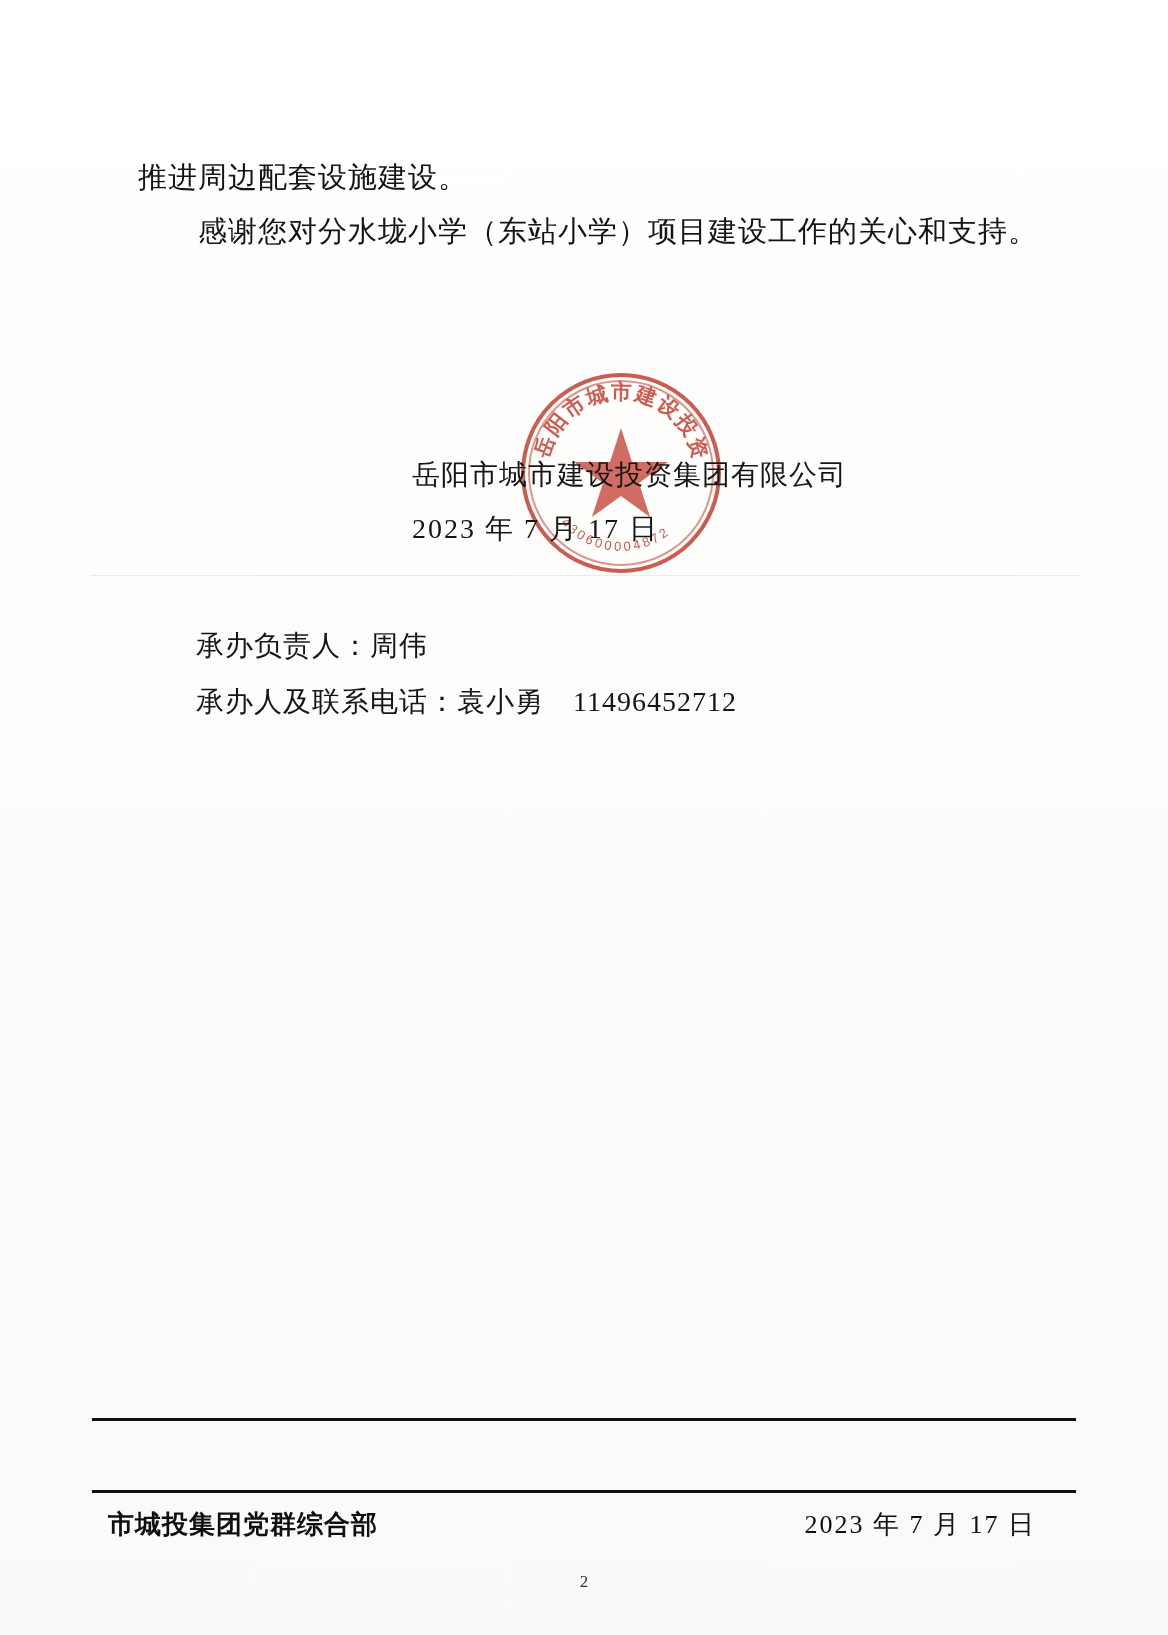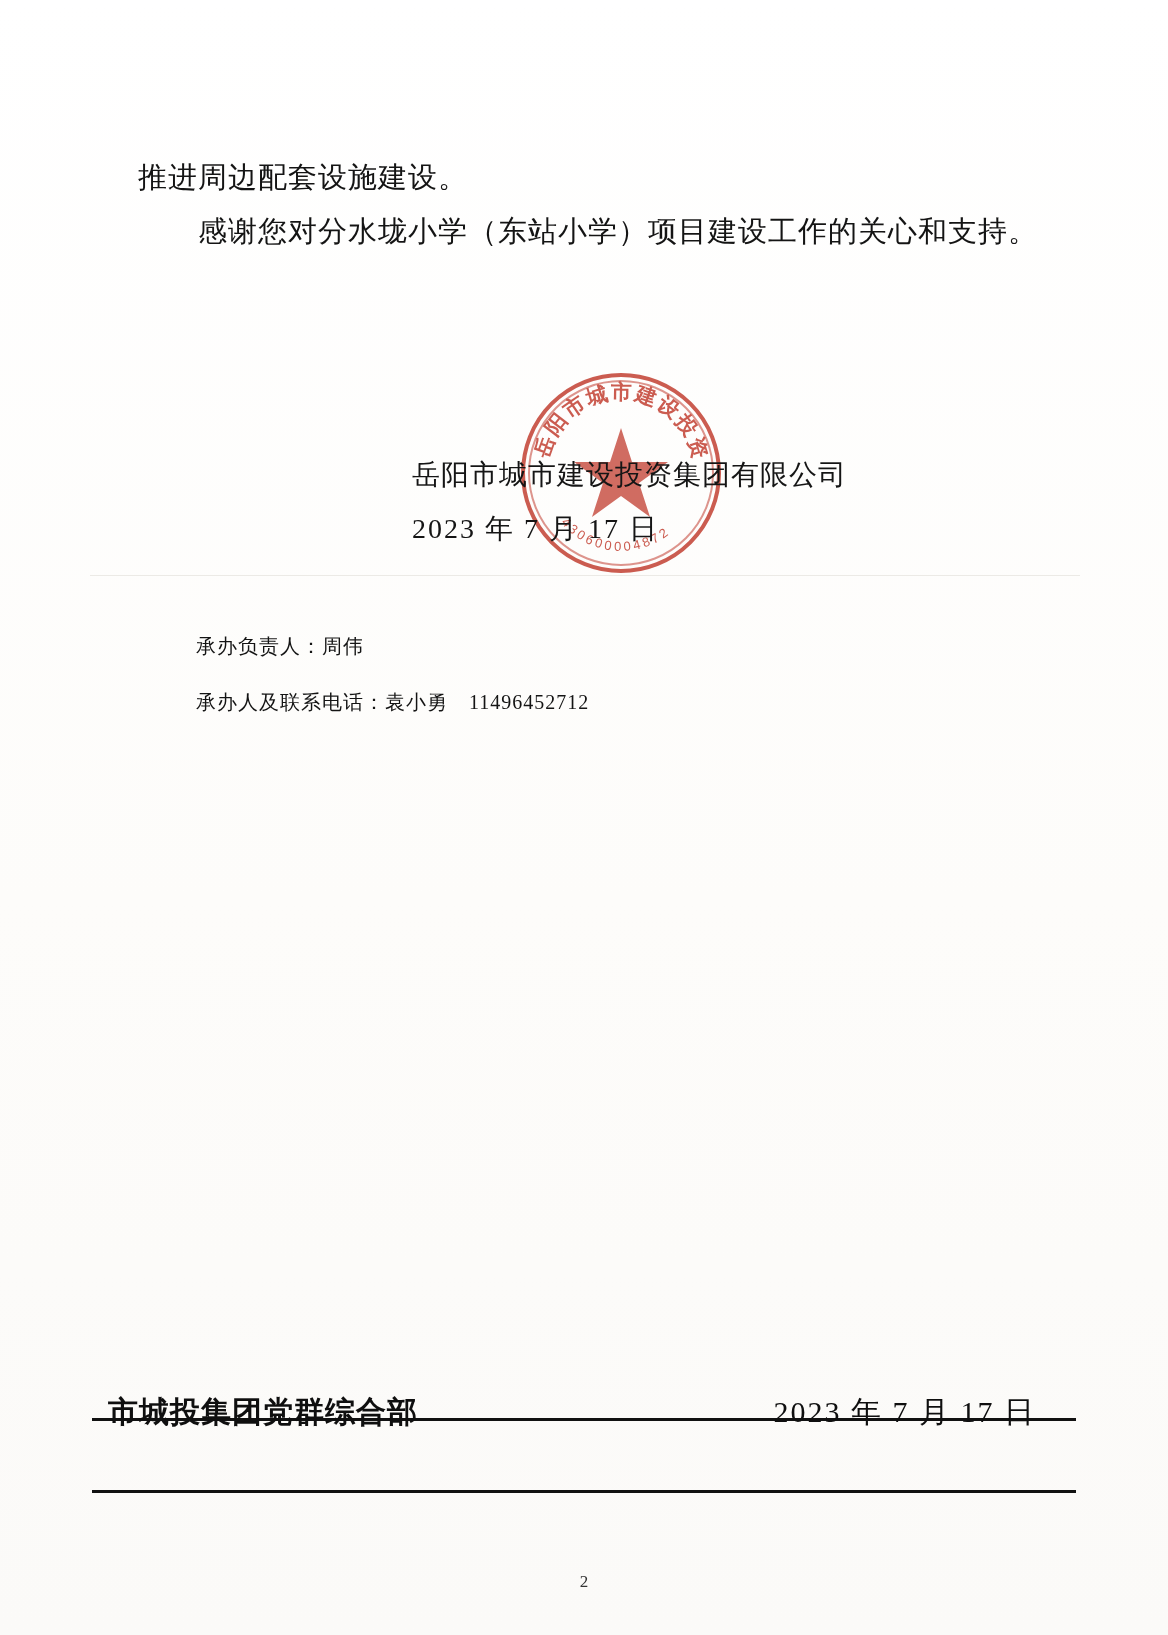"承办负责人：周伟" .contacts { font-size: 20px -> 28px }
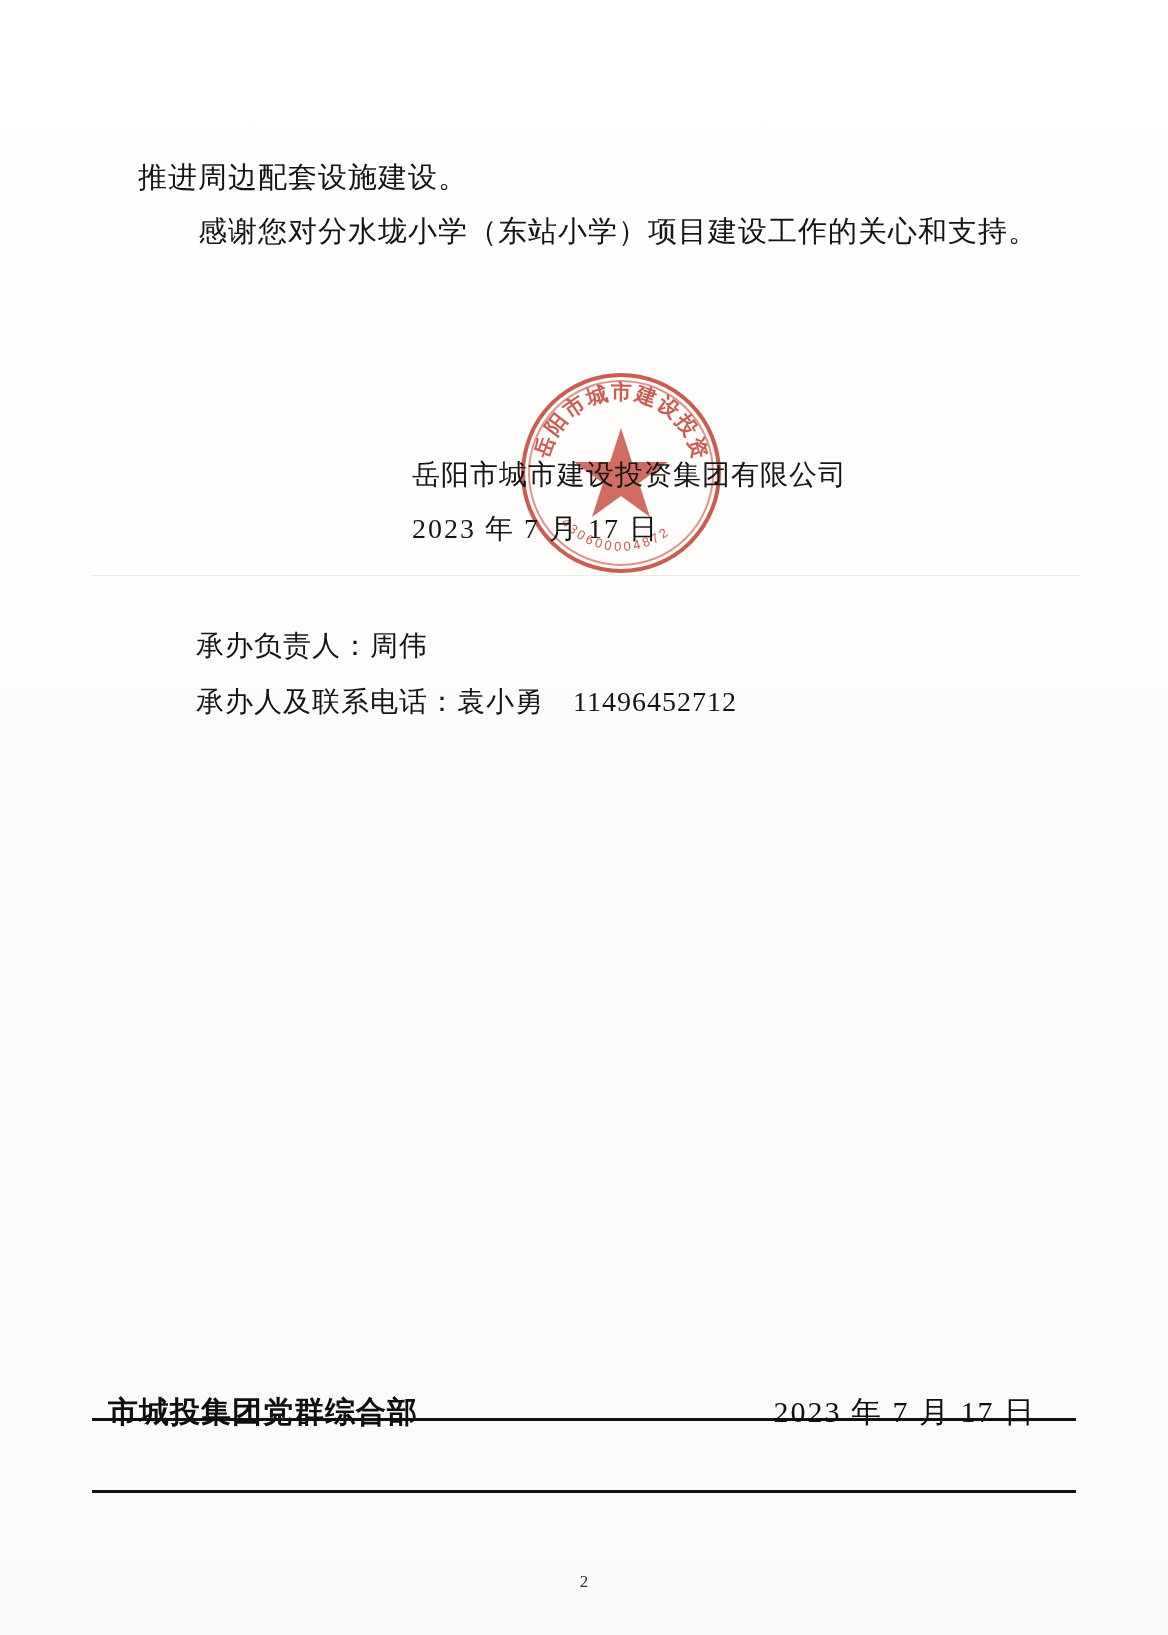"市城投集团党群综合部" .footer-row { font-size: 30px -> 26px; top: 1380px -> 1492px }
